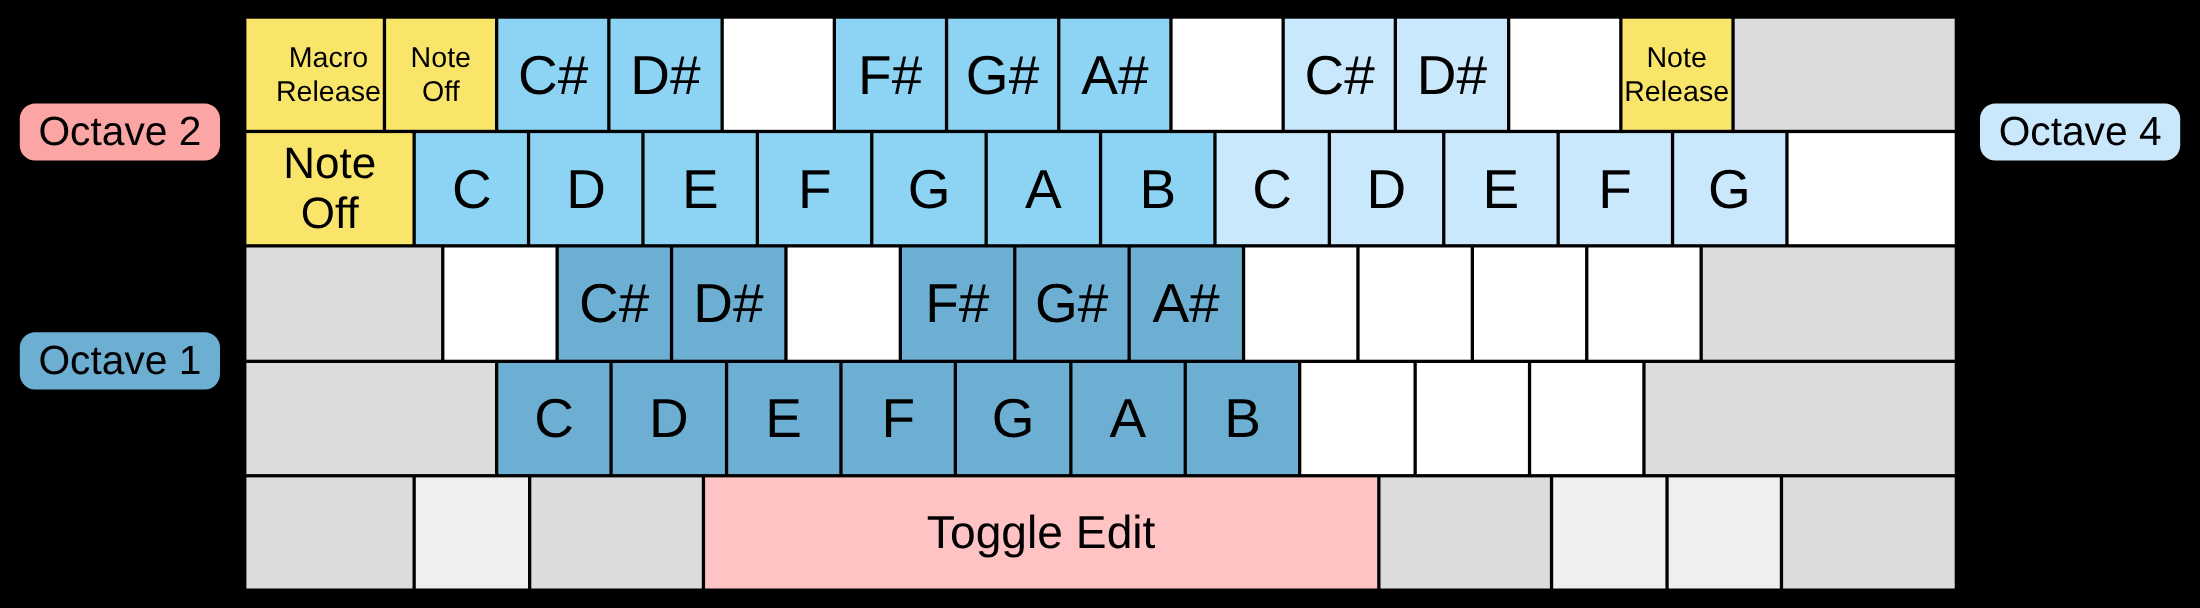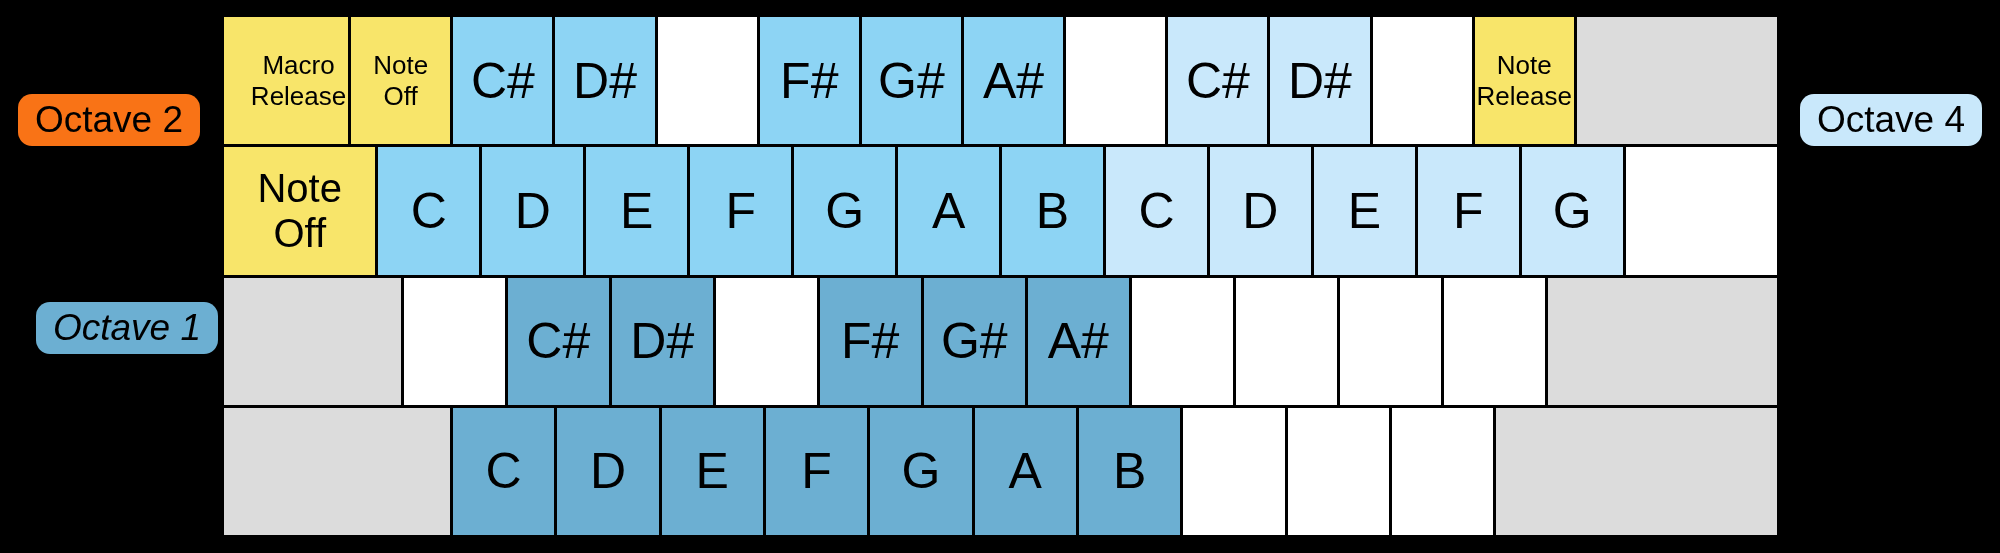"Octave 2" div.badge { background: #f97316 -> #fca5a5 }
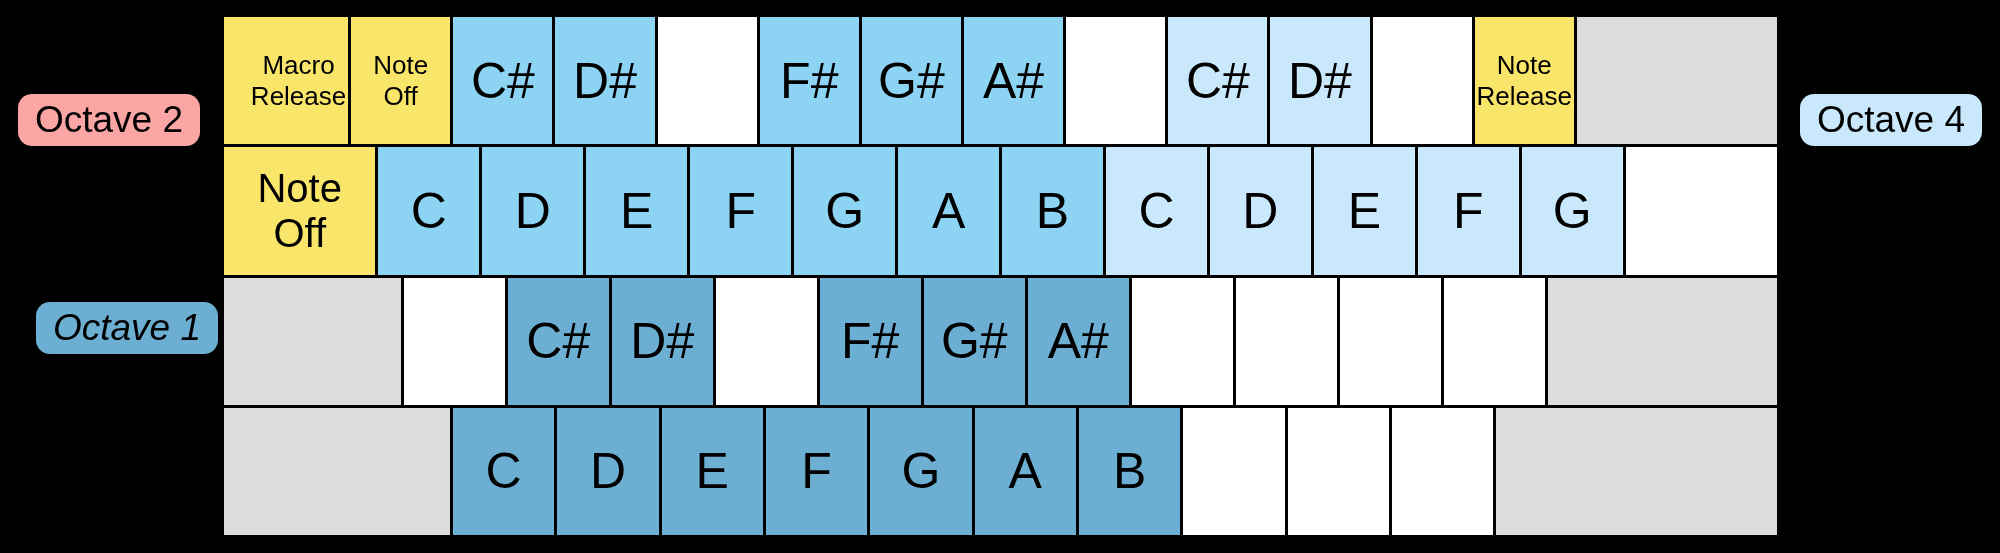"Octave 1" #badge-octave-1 { font-style: italic -> none; left: 36px -> 18px }
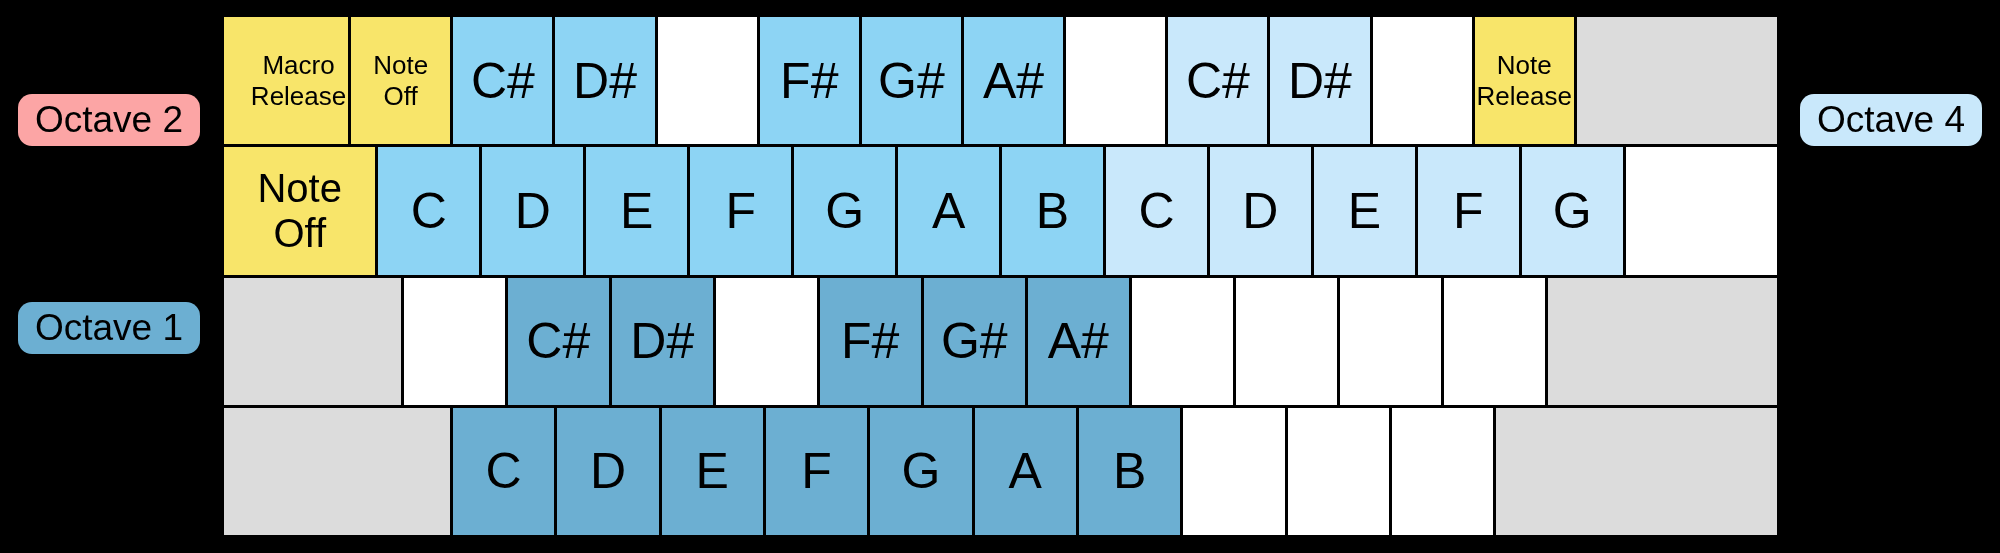"Toggle Edit" div.kb-row { html: none -> <div> <div></div> <div></div> <div></div> <div>Toggle Edit</div> <div></div> <div></div> <div></div> <div></div> </div> }
